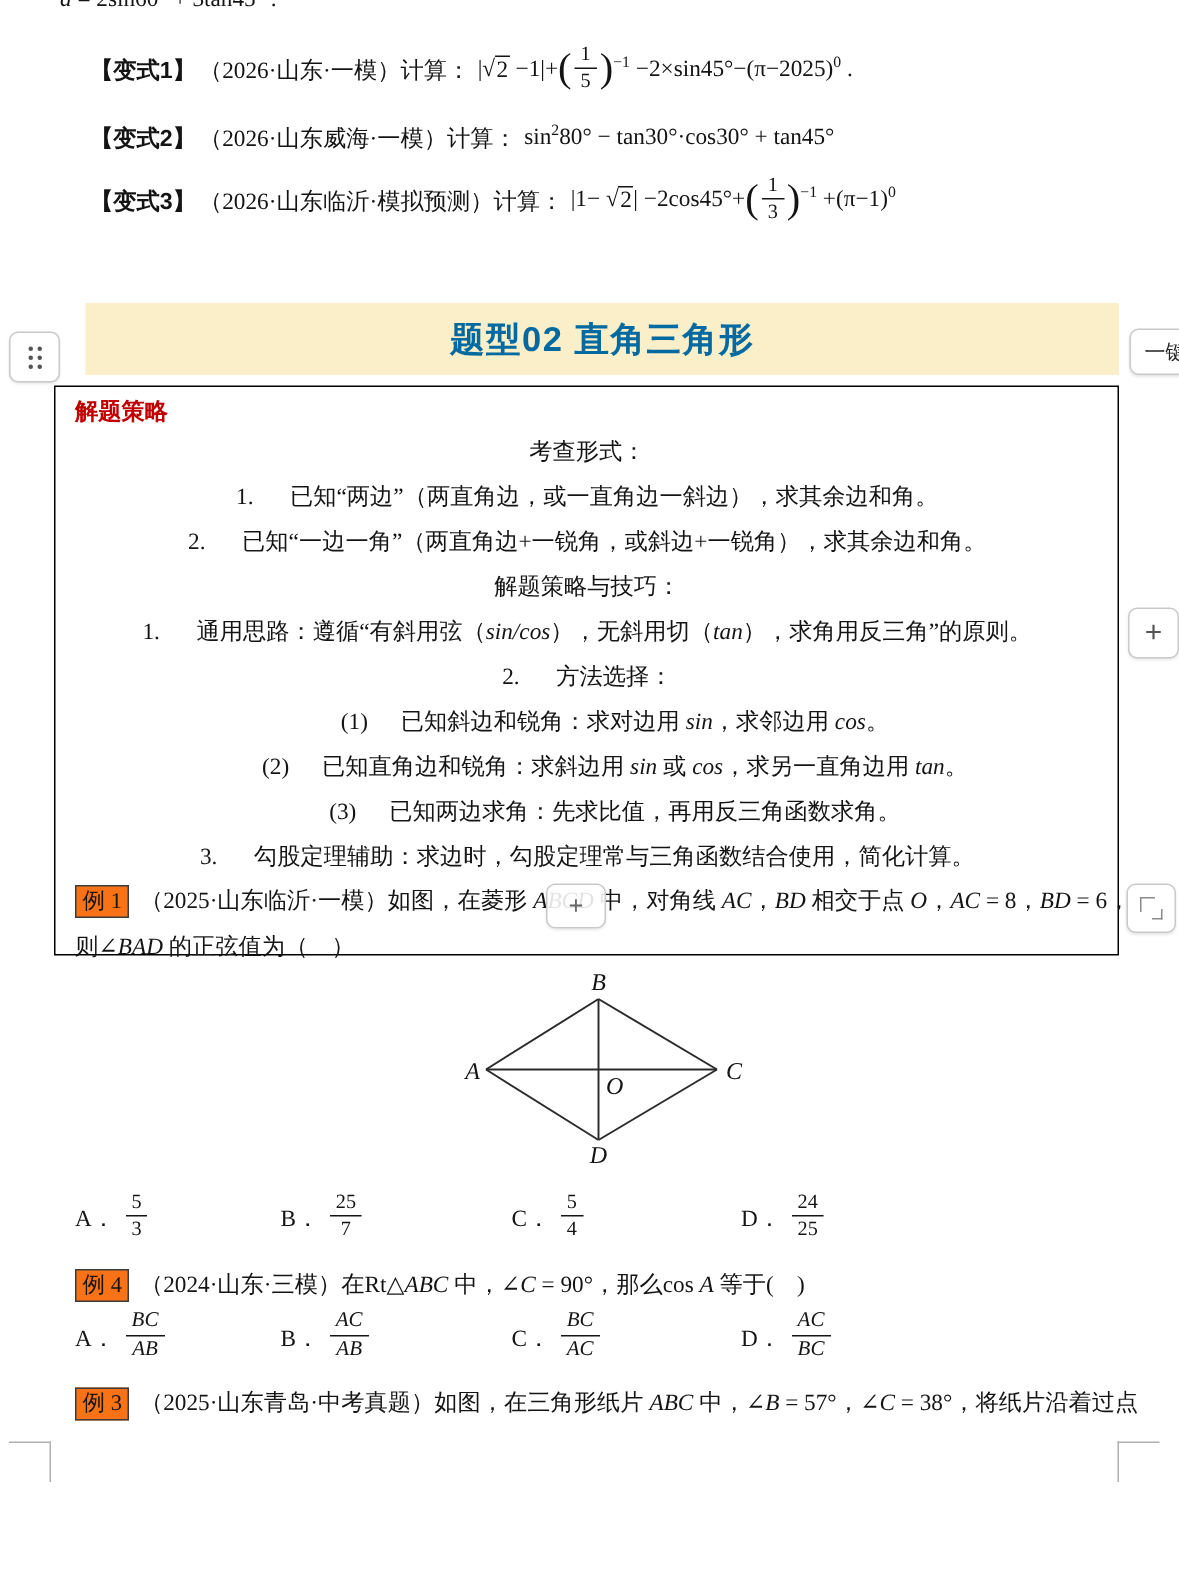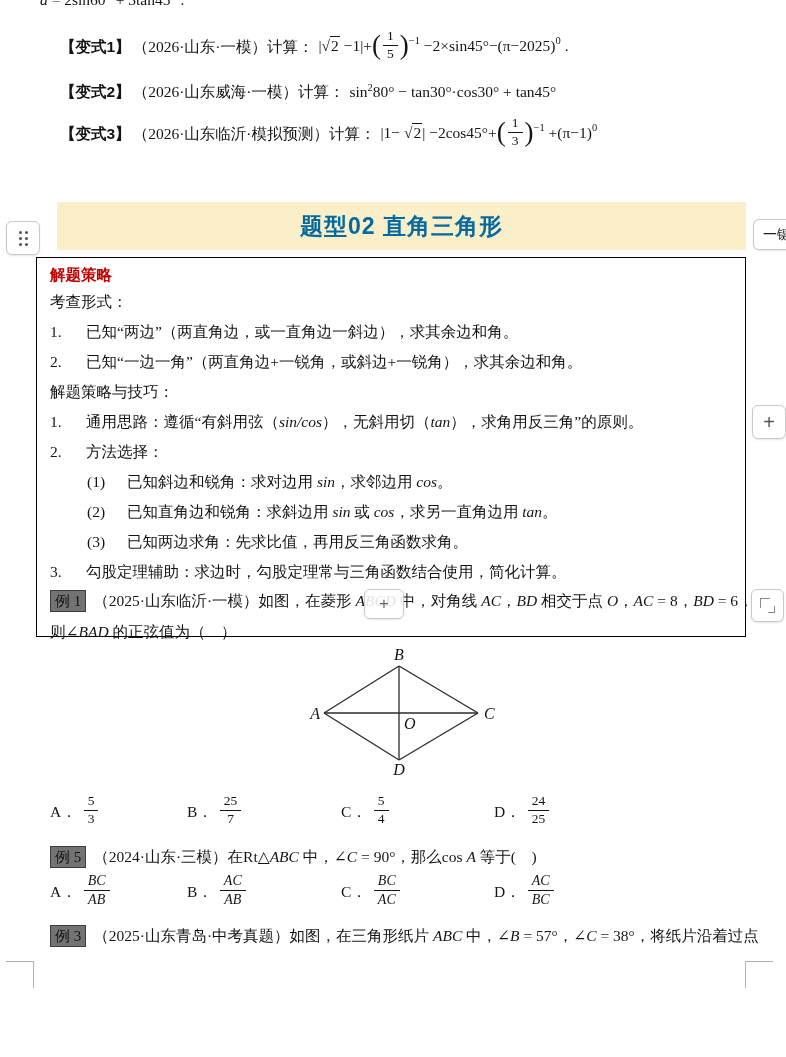"考查形式：" .s-line { justify-content: none -> center }
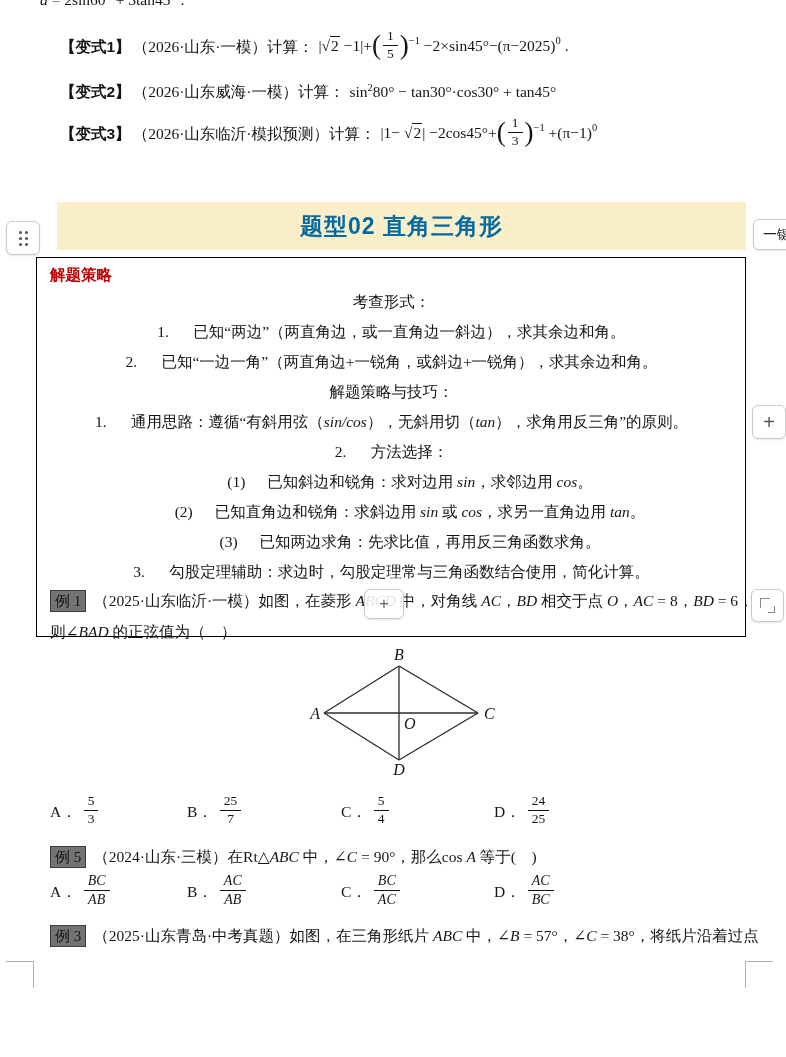"例 1" .tag { background: #737373 -> #f97316 }
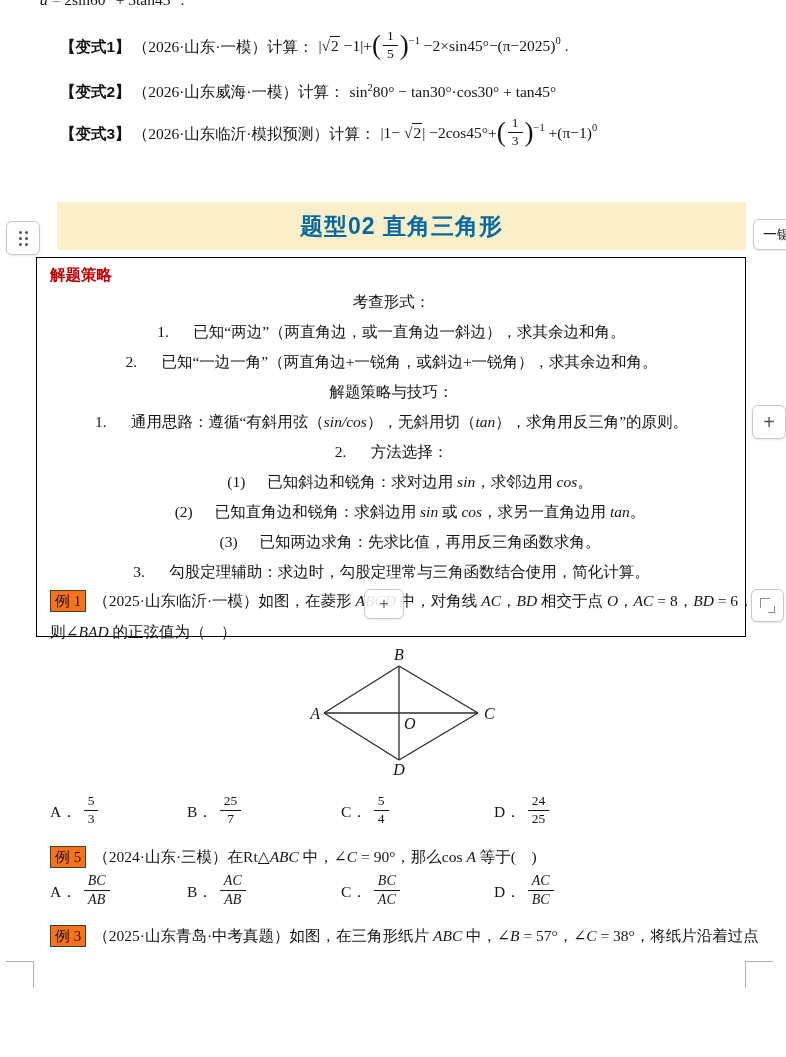"例 5" span.tag { text: 5 -> 4 }
